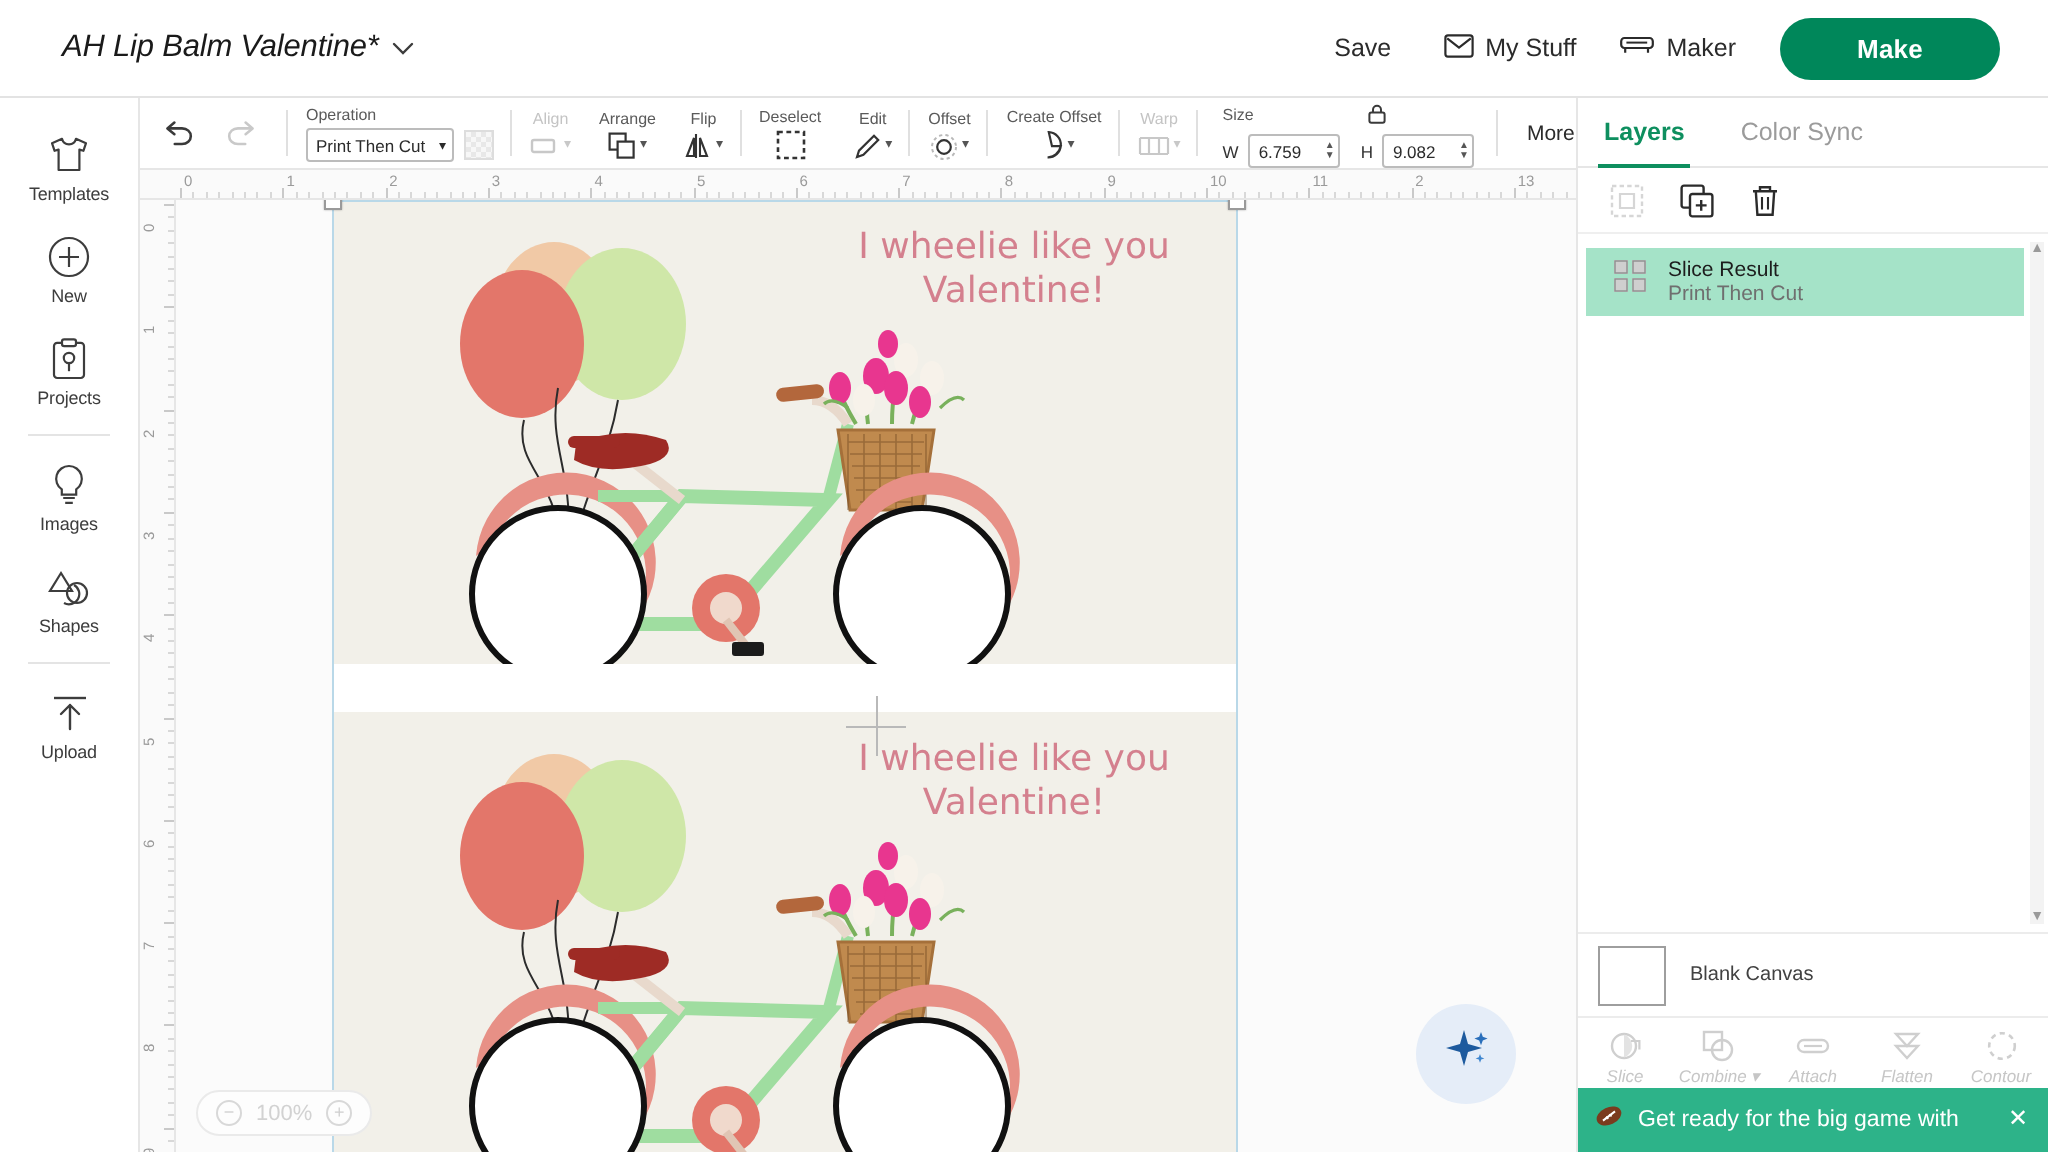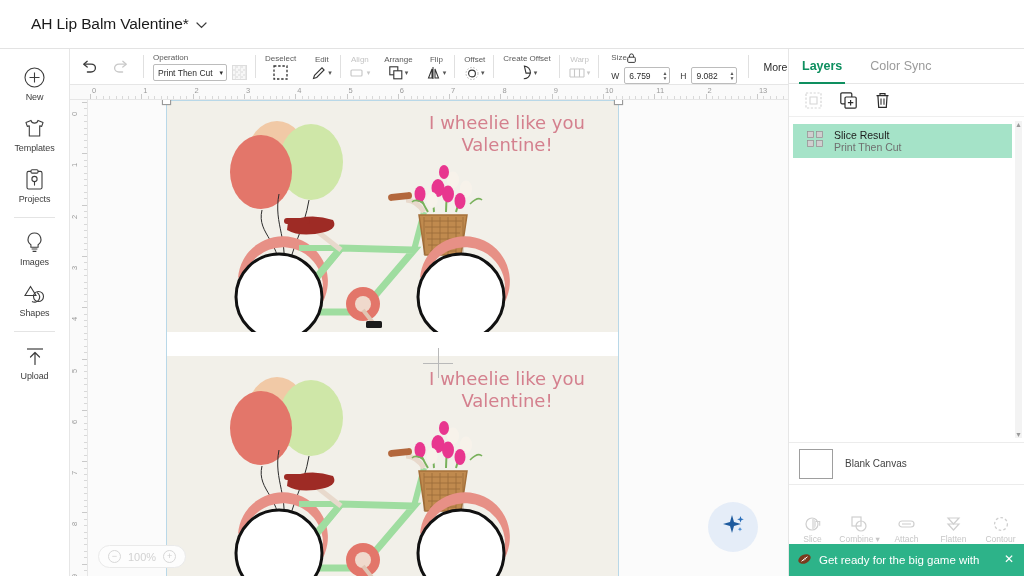"AH Lip Balm Valentine*" .topbar-left { font-style: none -> italic }
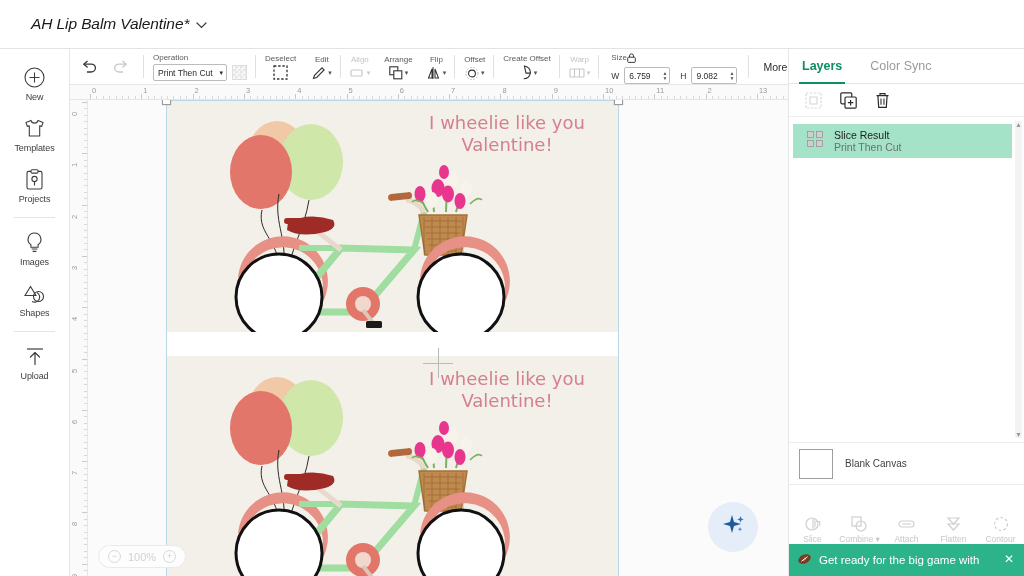"Save" div.topbar-right { html: none -> <div> <div> <span>Save</span> </div> <div> <span> <svg> <rect></rect> <path></path> </svg> </span> <span>My Stuff</span> </div> <div> <span> <svg> <rect></rect> <path></path> <path></path> </svg> </span> <span>Maker</span> </div> <button>Make</button> </div> }
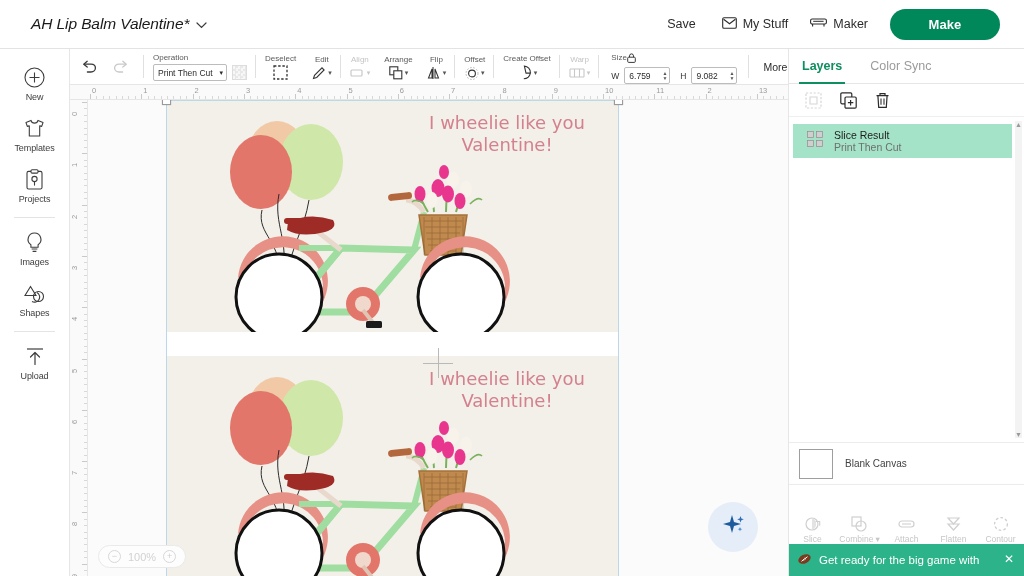"Deselect" div.tgroup { order: before "Align" -> after "Align" }
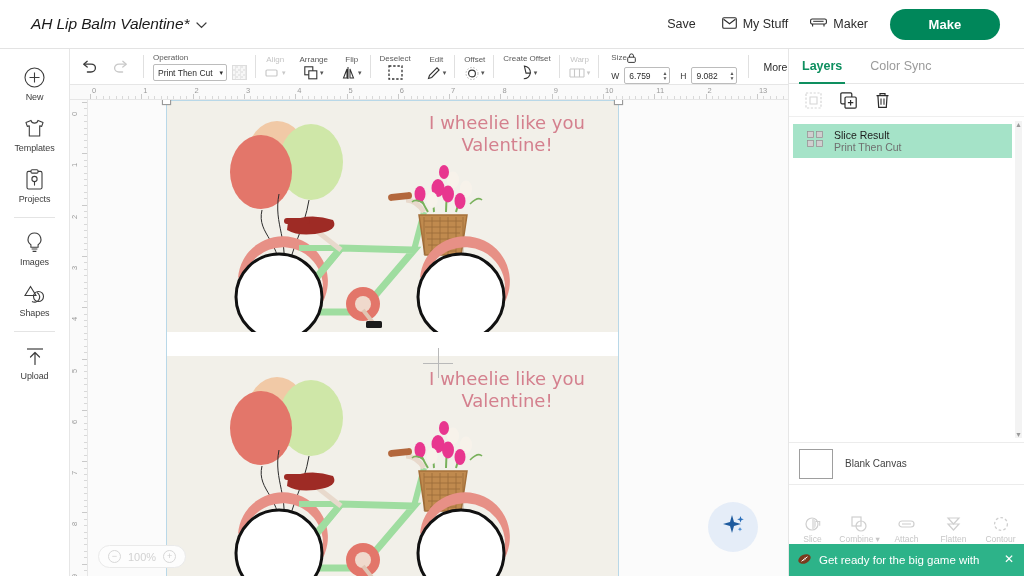"Size" div { justify-content: none -> space-between }
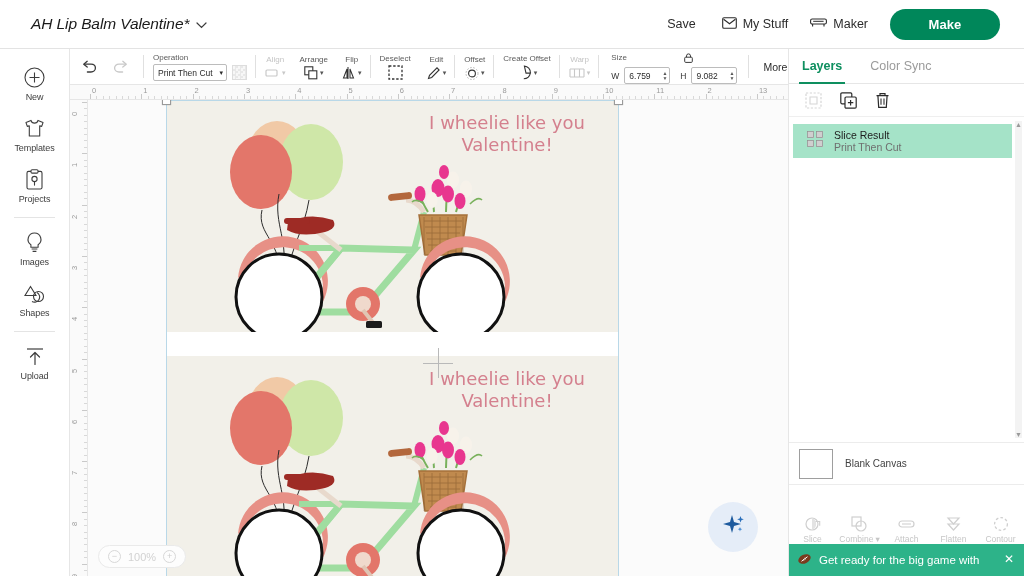"New" div.sb-item { order: before "Templates" -> after "Templates" }
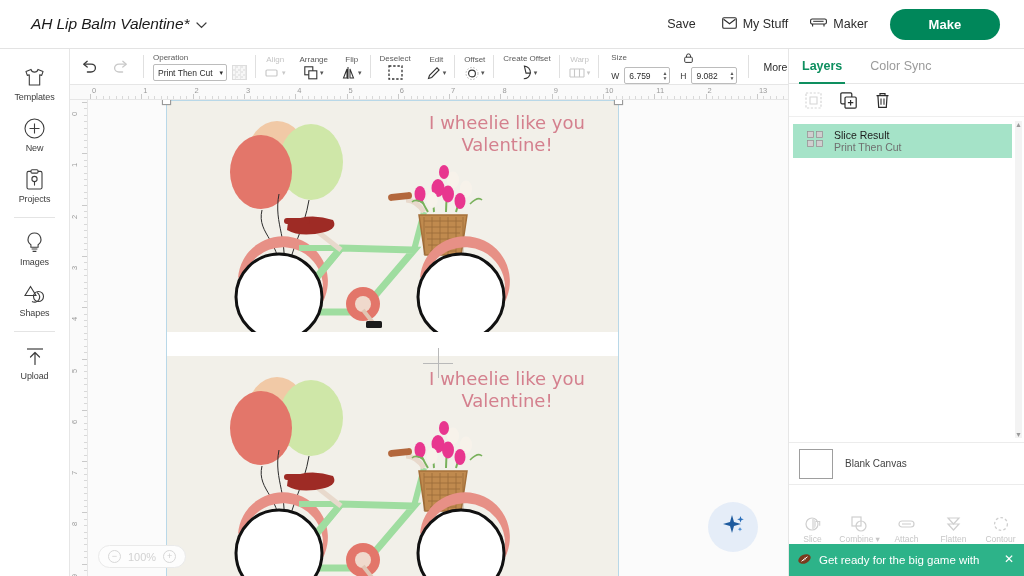"Slice" .ops-row { align-items: flex-end -> flex-start; font-style: none -> italic; height: 60px -> 36px }
